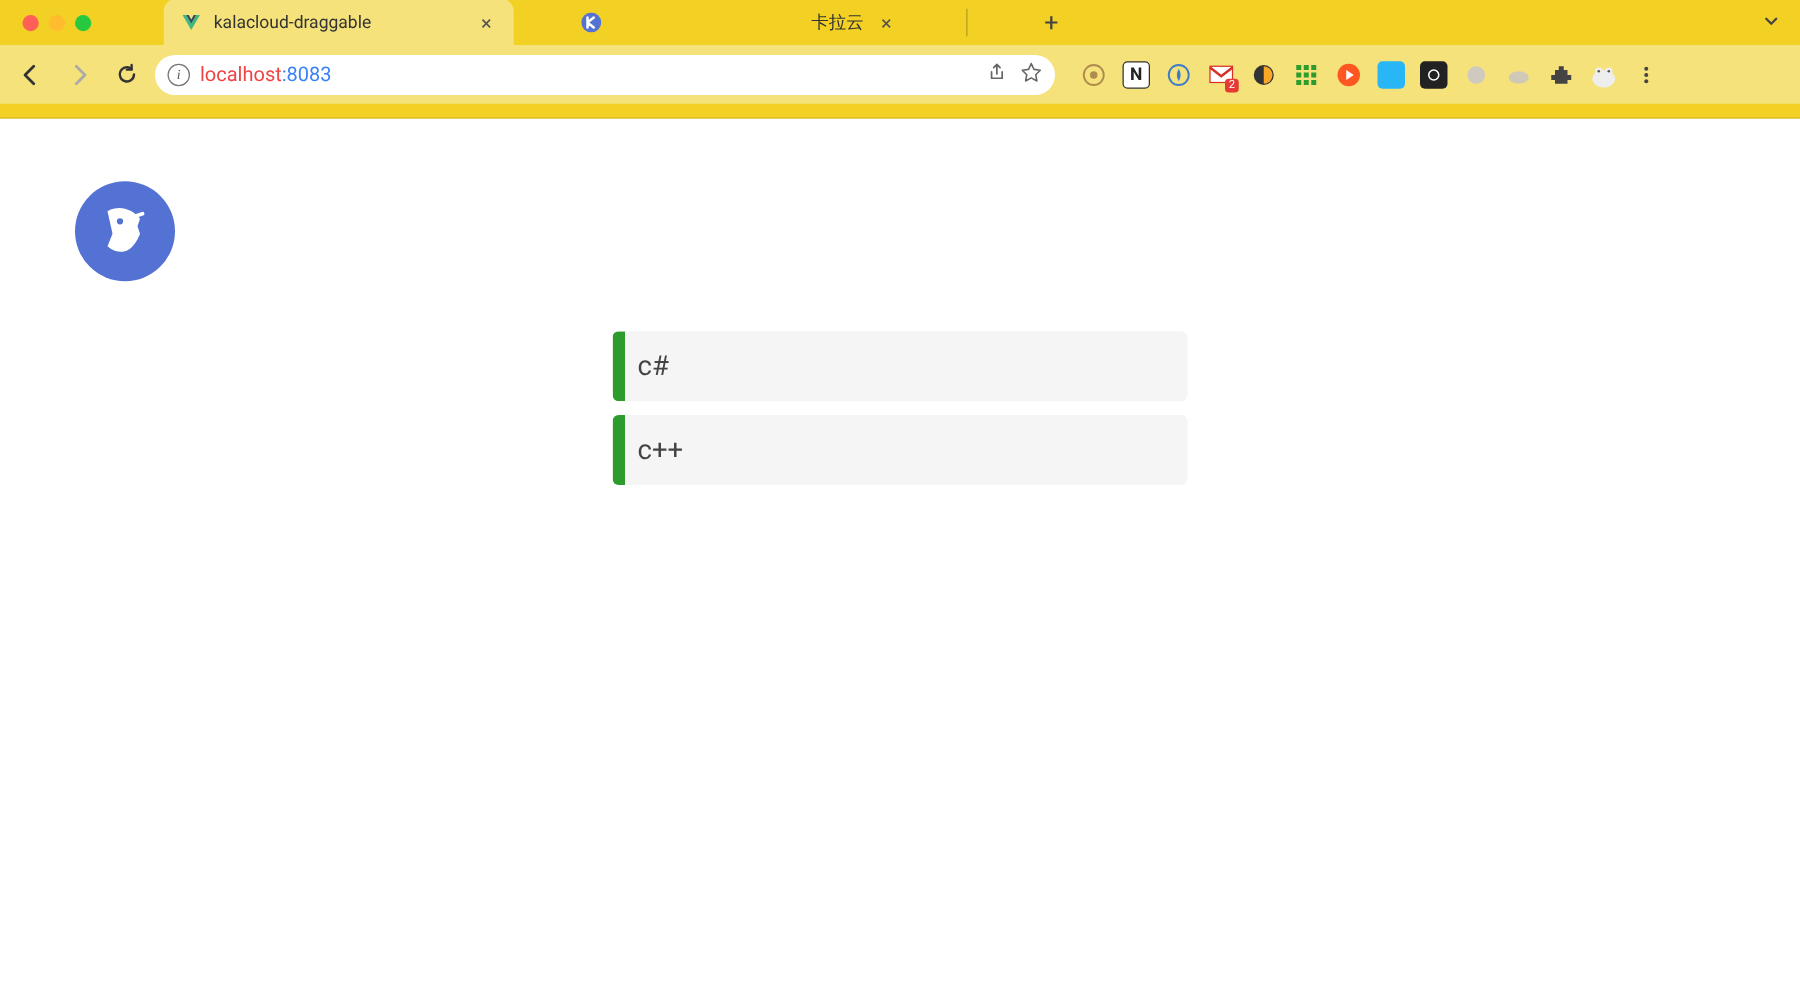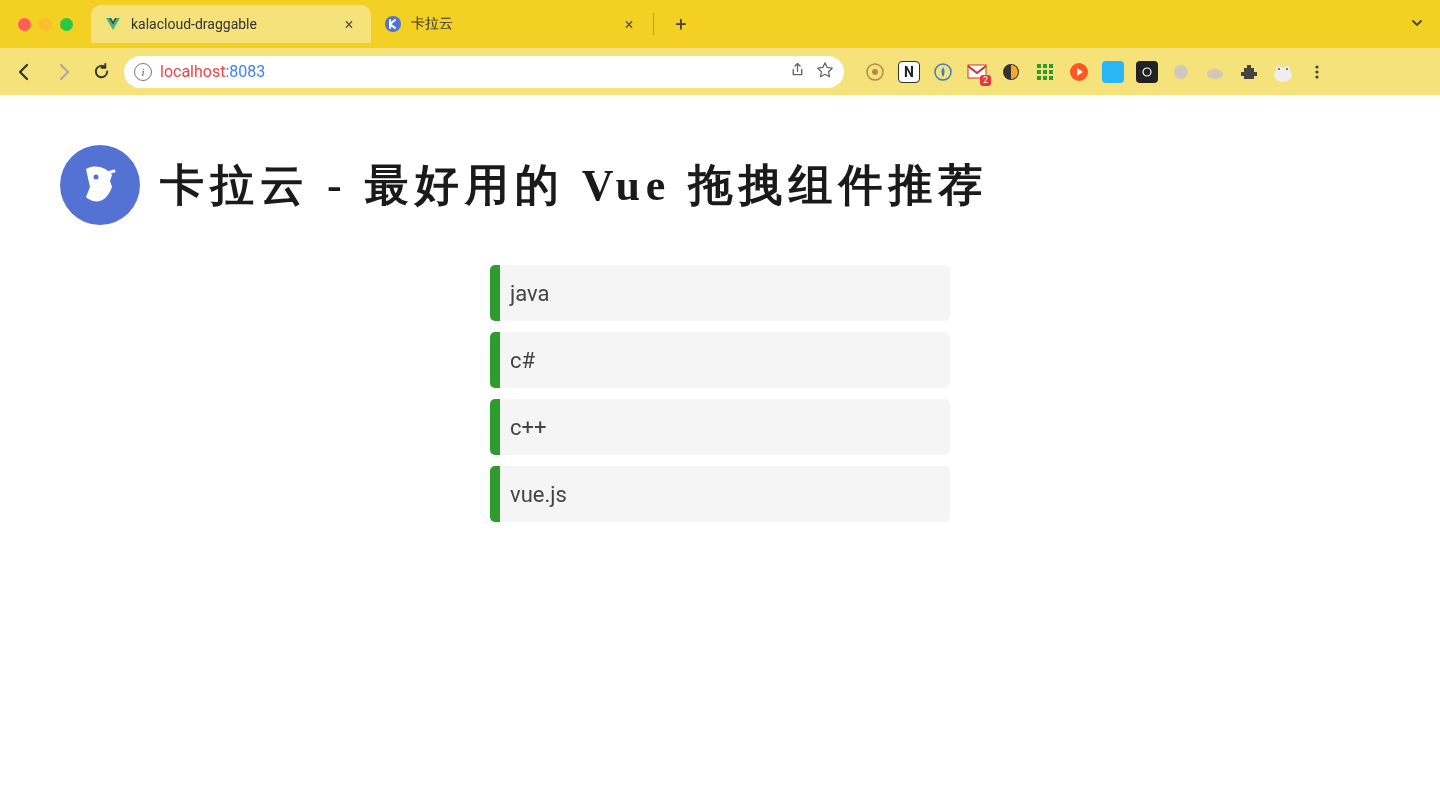"kalacloud-draggable" .tab-bar { gap: none -> 40px; height: 48px -> 36px }
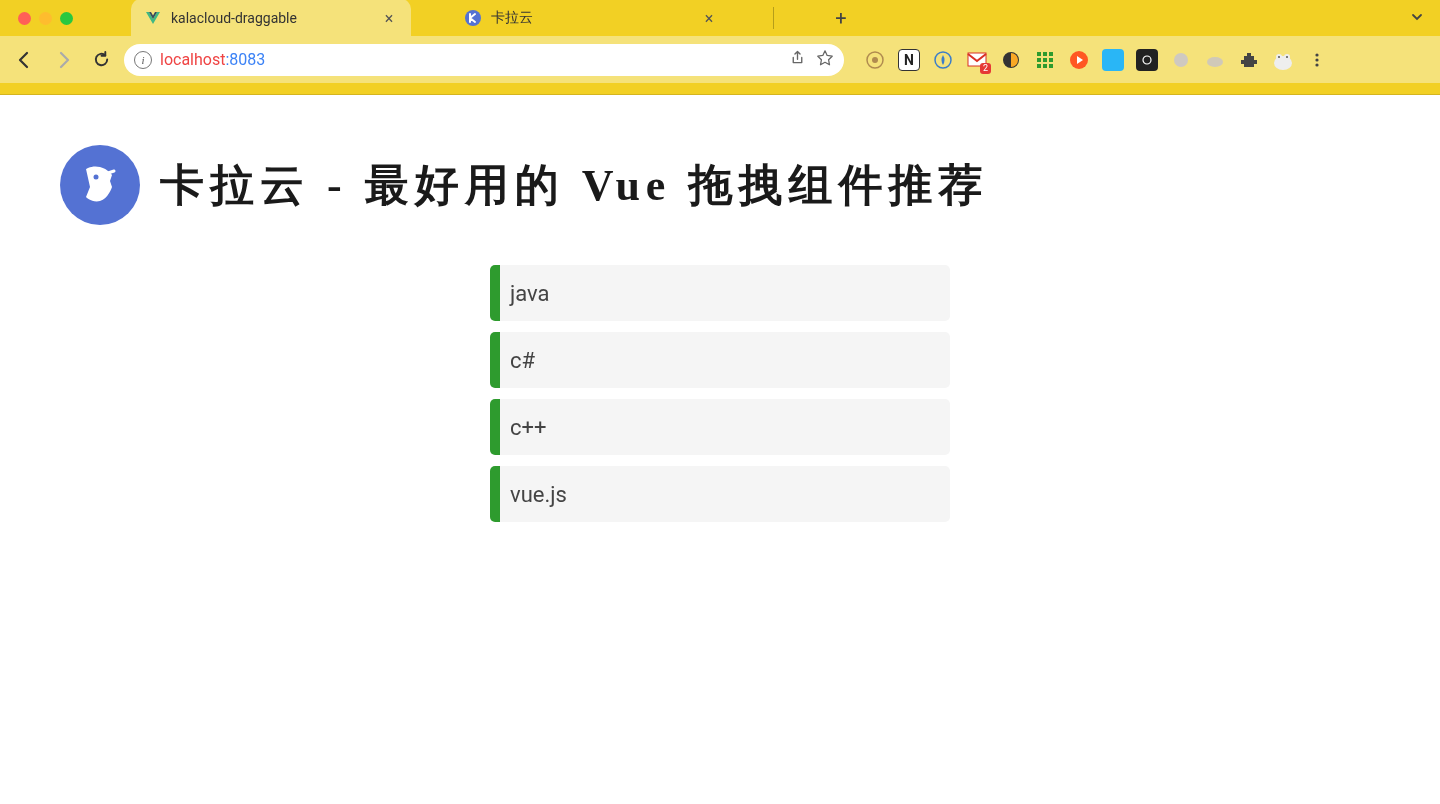"卡拉云" .tab.inactive { text-align: none -> right }
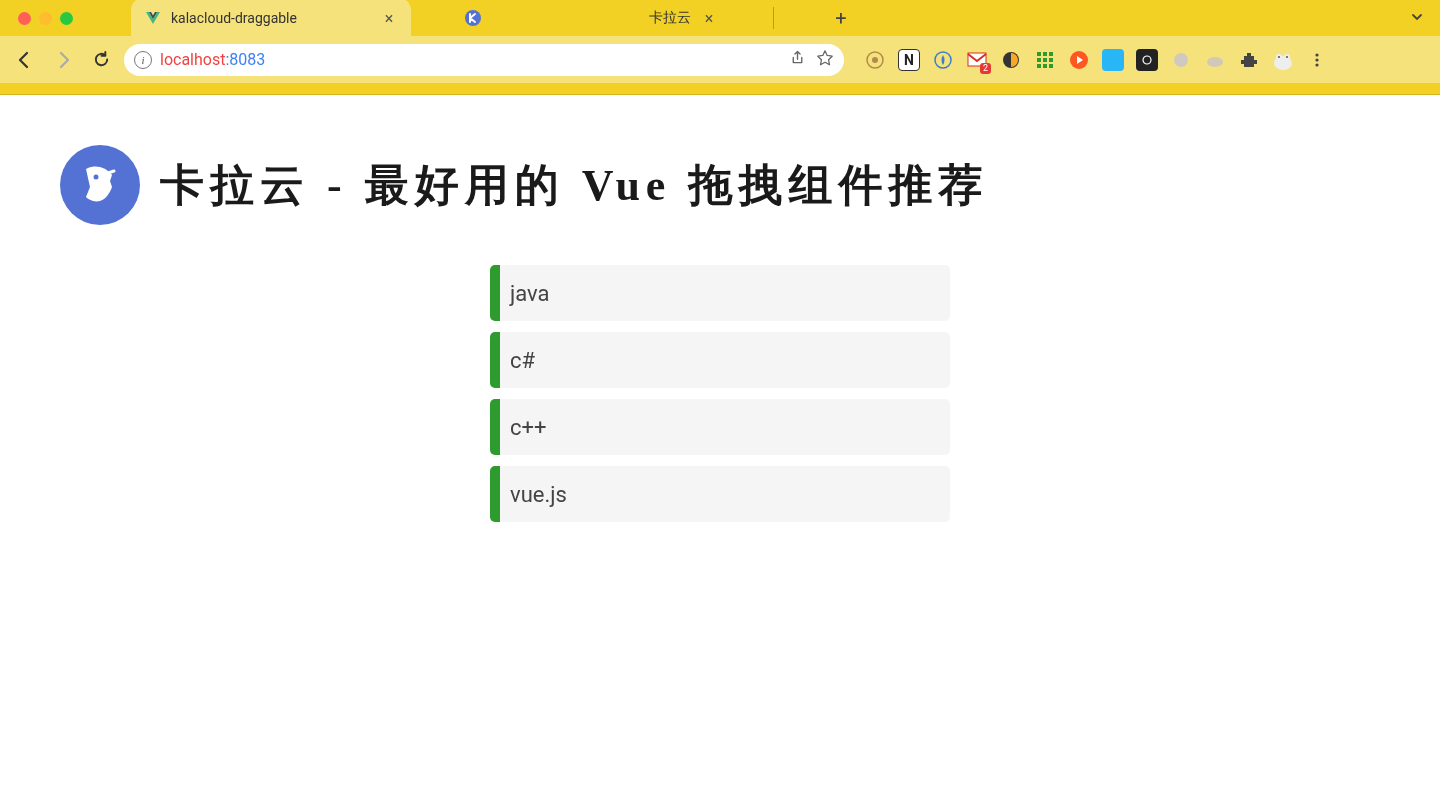"卡拉云 - 最好用的 Vue 拖拽组件推荐" h1.page-title { html: <h1>卡拉云 - 最好用的 Vue 拖拽组件推荐</h1> -> none }
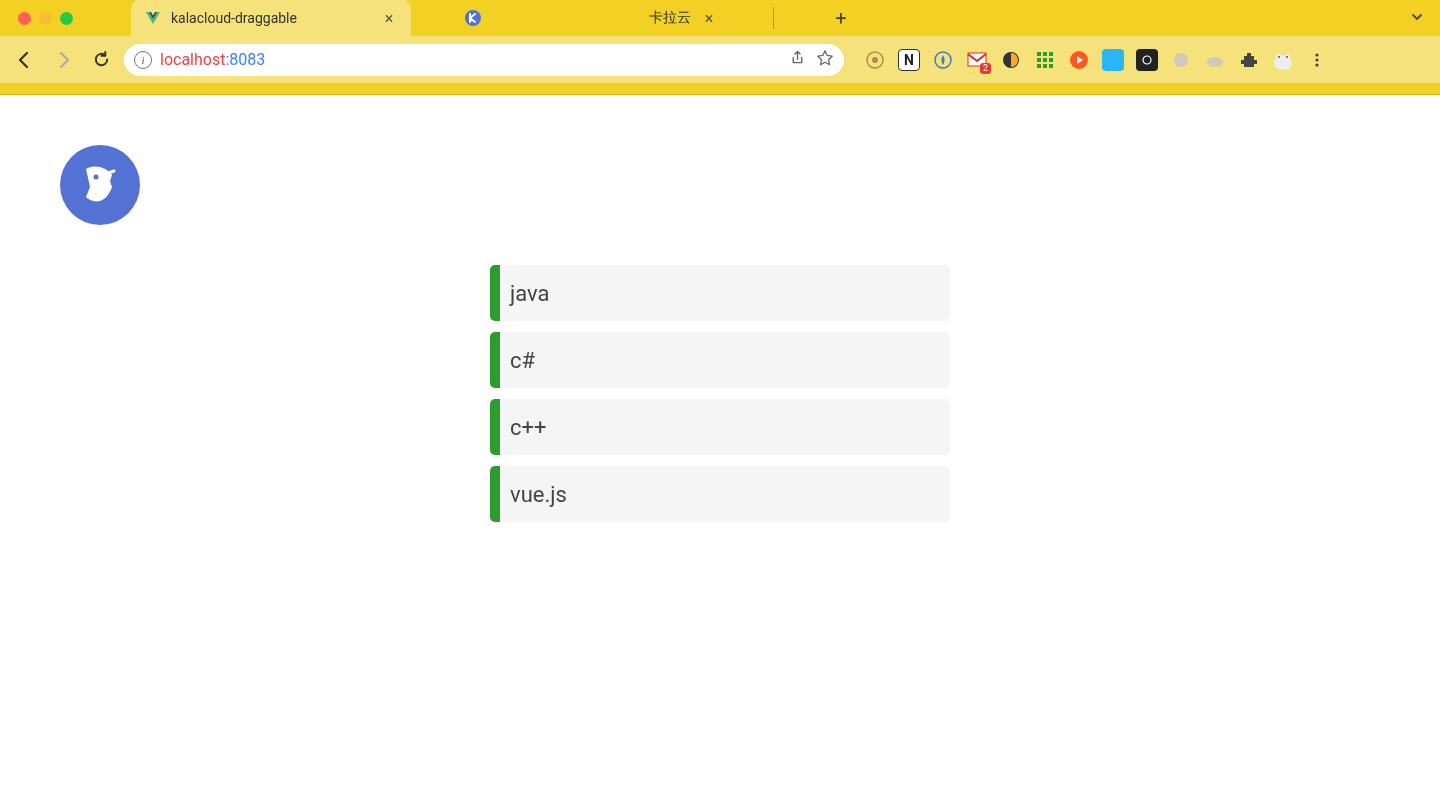"java" div.list-item { html: <div> <span>java</span> </div> -> none }
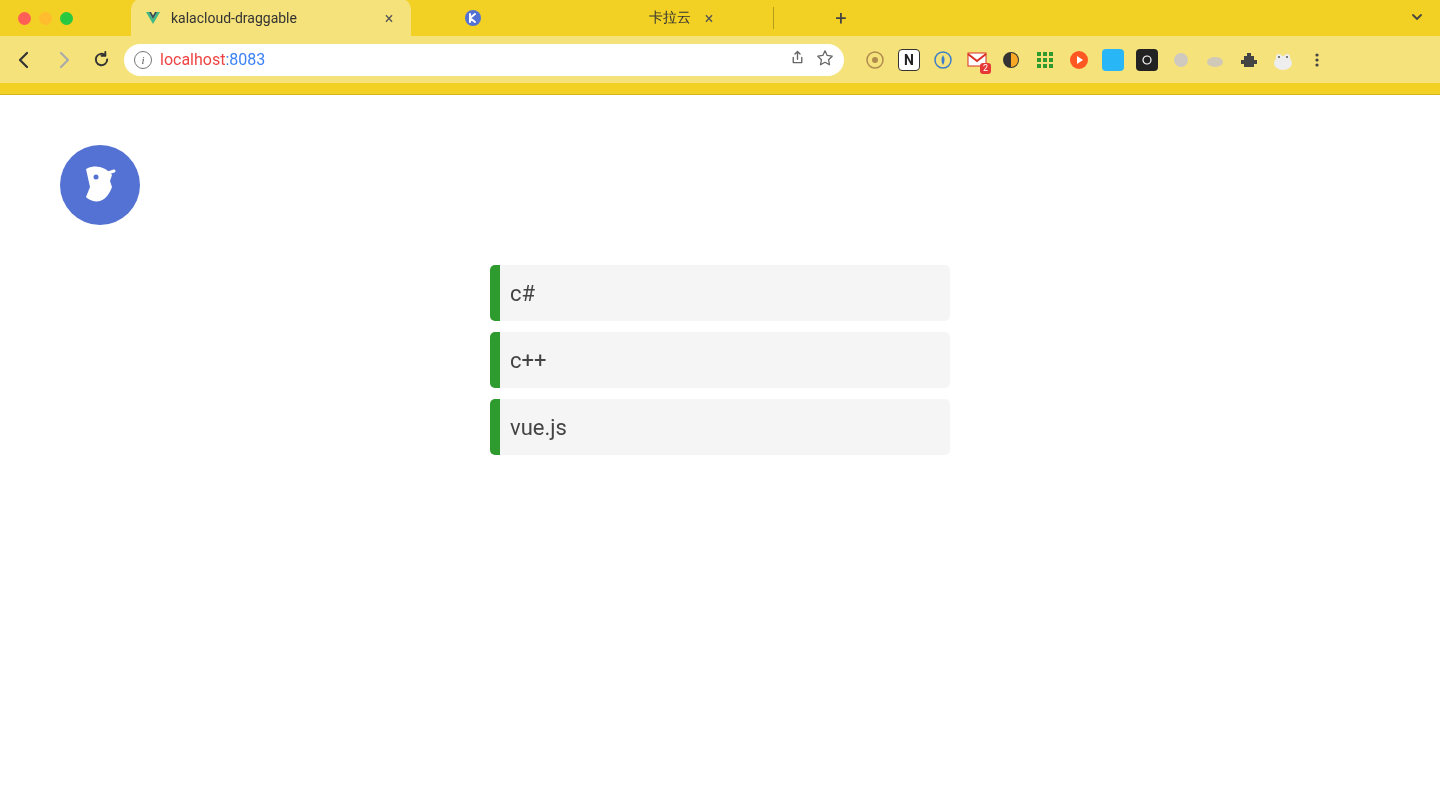"vue.js" div.list-item { html: <div> <span>vue.js</span> </div> -> none }
